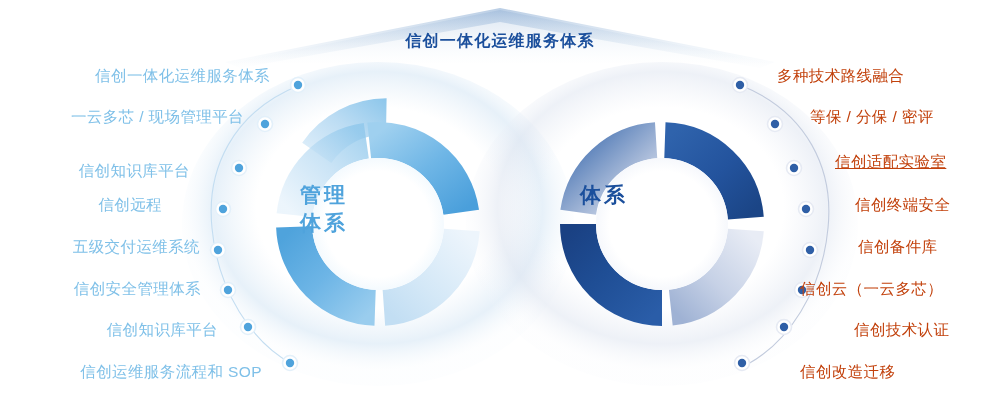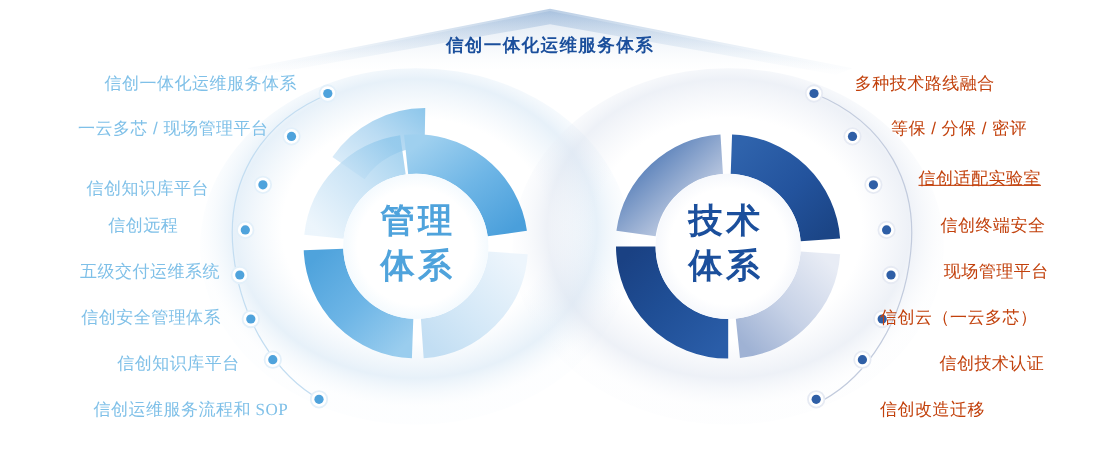"管理" .ring-caption { font-size: 31px -> 21px; text-align: center -> left }
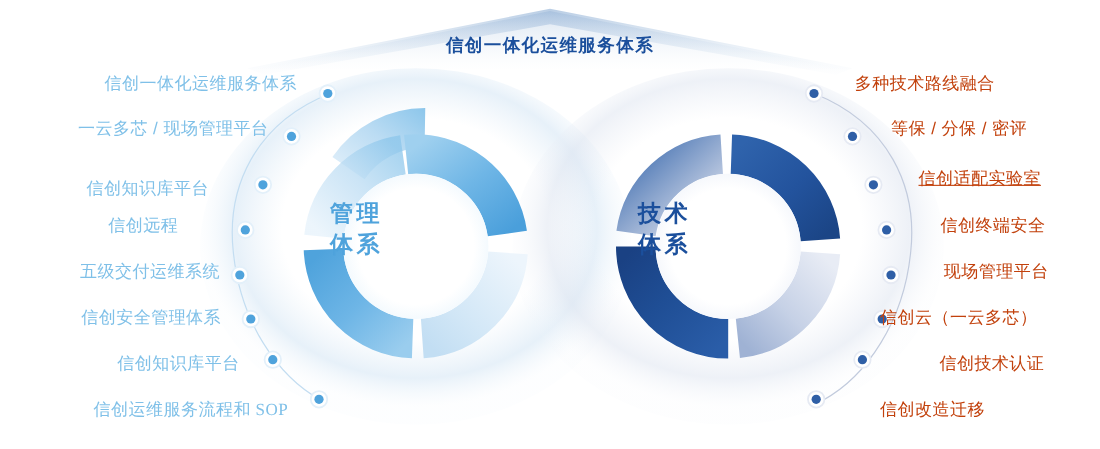"技术" span.cap-line { html: <span>技术</span> -> none }
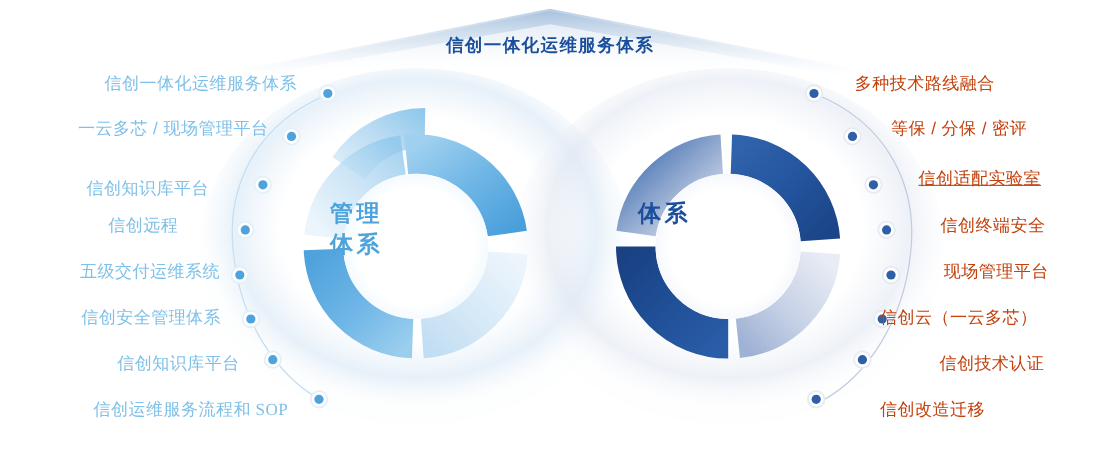"现场管理平台" div.label { text: 现场管理平台 -> 信创备件库 }
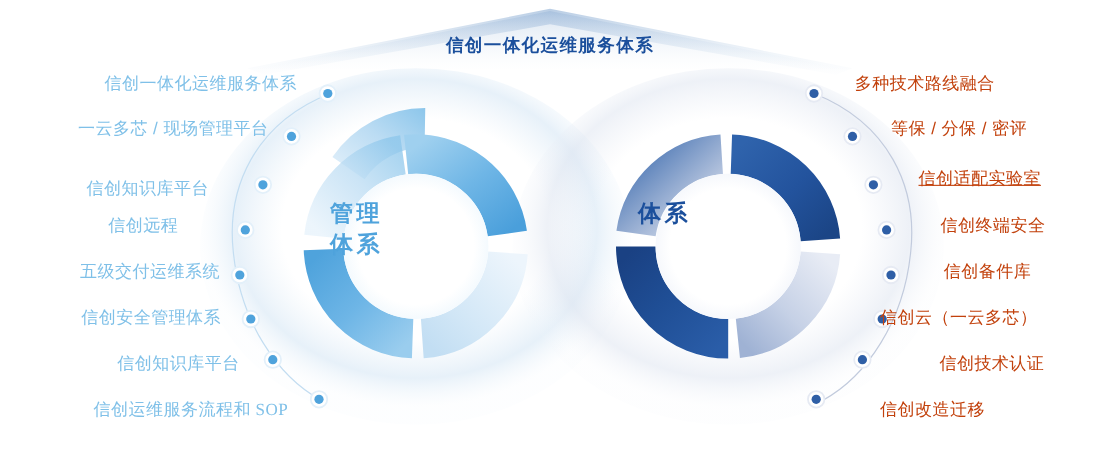"信创运维服务流程和 SOP" div.label { font-family: Liberation Serif, serif -> none }
